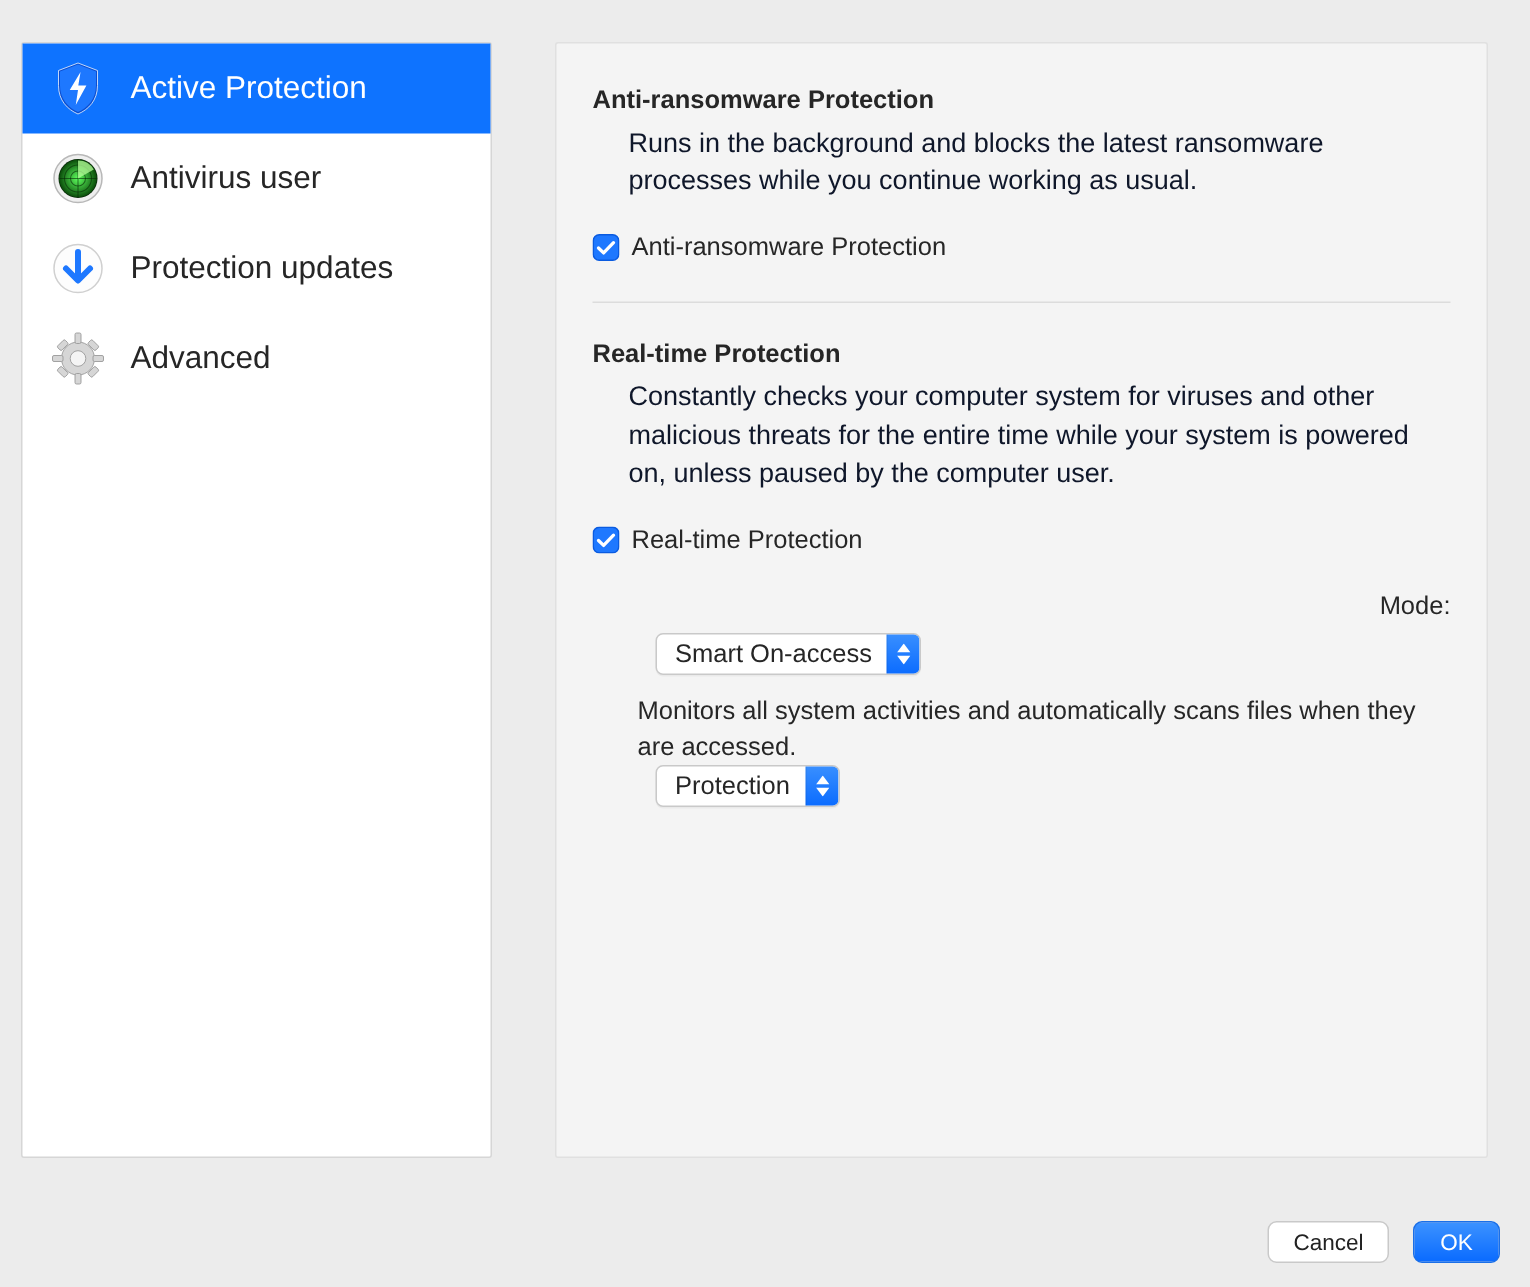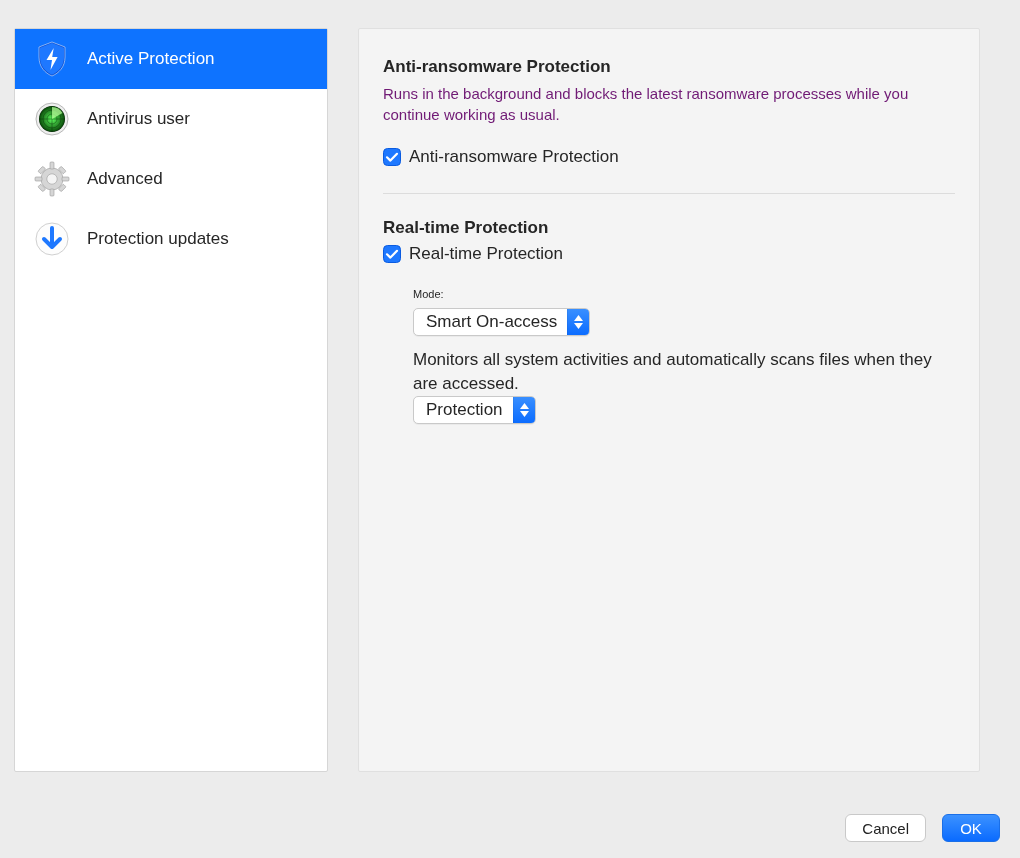"Active Protection" .sidebar-item .label { font-size: 17px -> 21px }
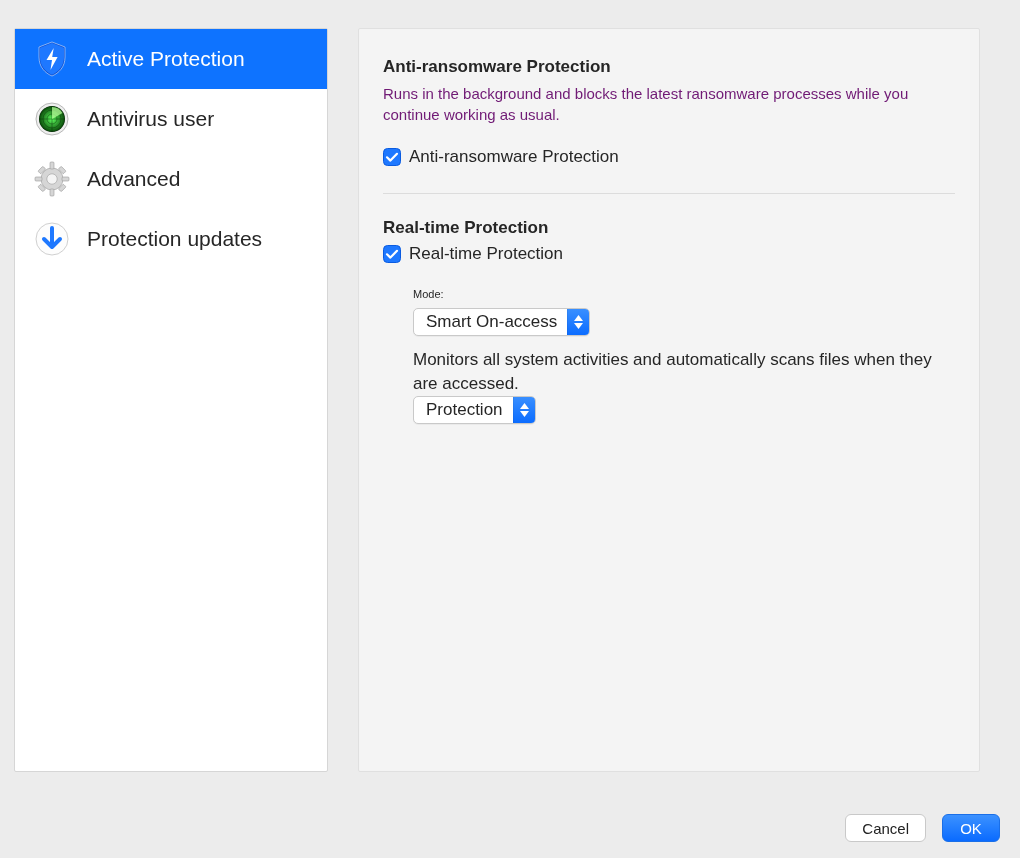"Anti-ransomware Protection" .panel { left: 358px -> 370px }
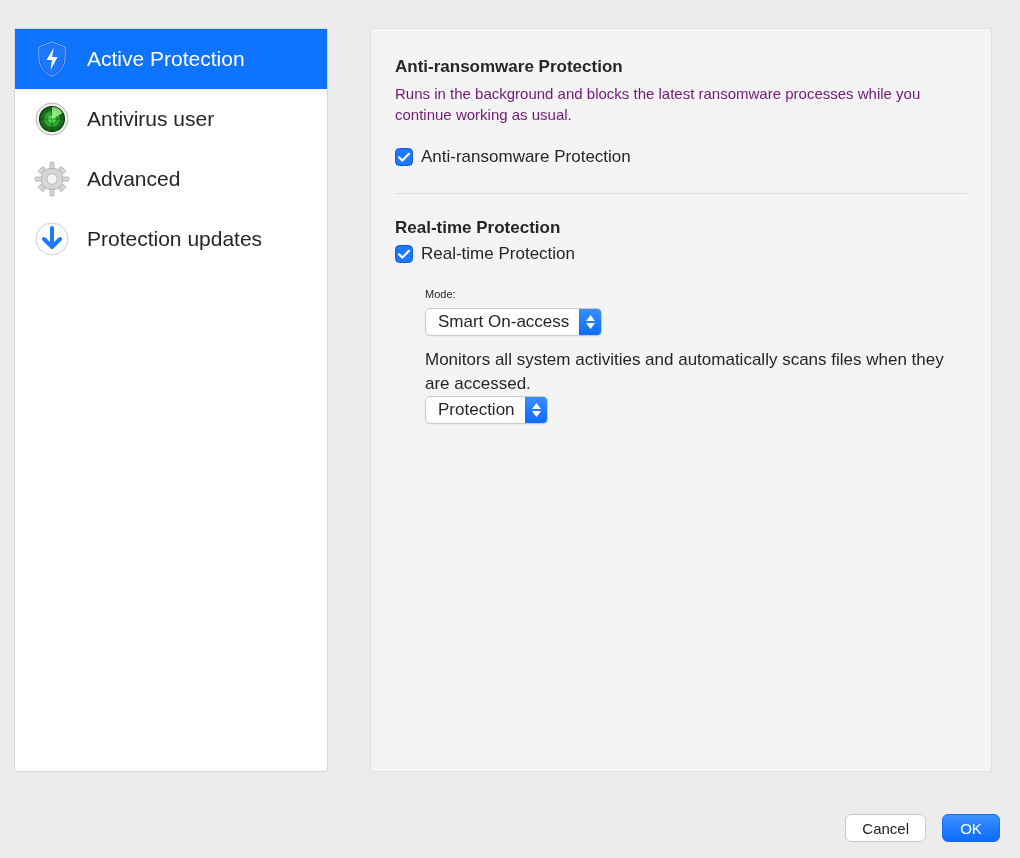"Runs in the background and" .section-desc { color: #701a75 -> #0f172a; font-size: 15px -> 18px; margin-left: none -> 24px }
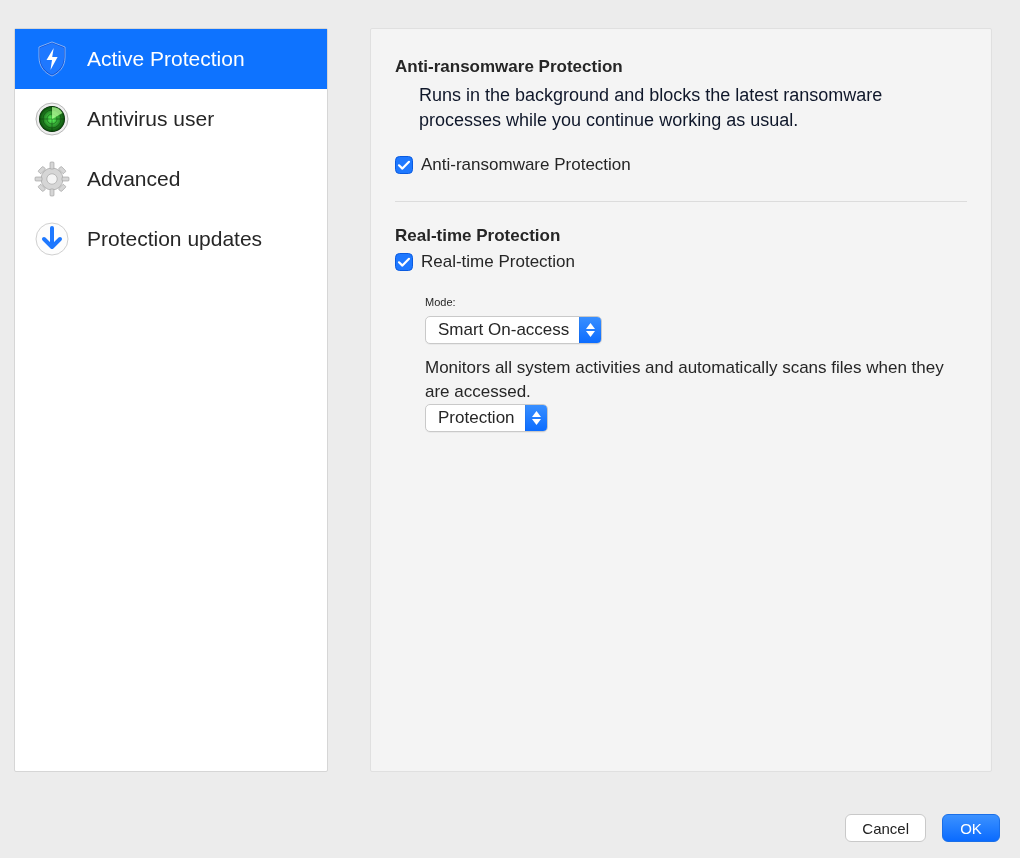"Advanced" div.sidebar-item { order: before "Protection updates" -> after "Protection updates" }
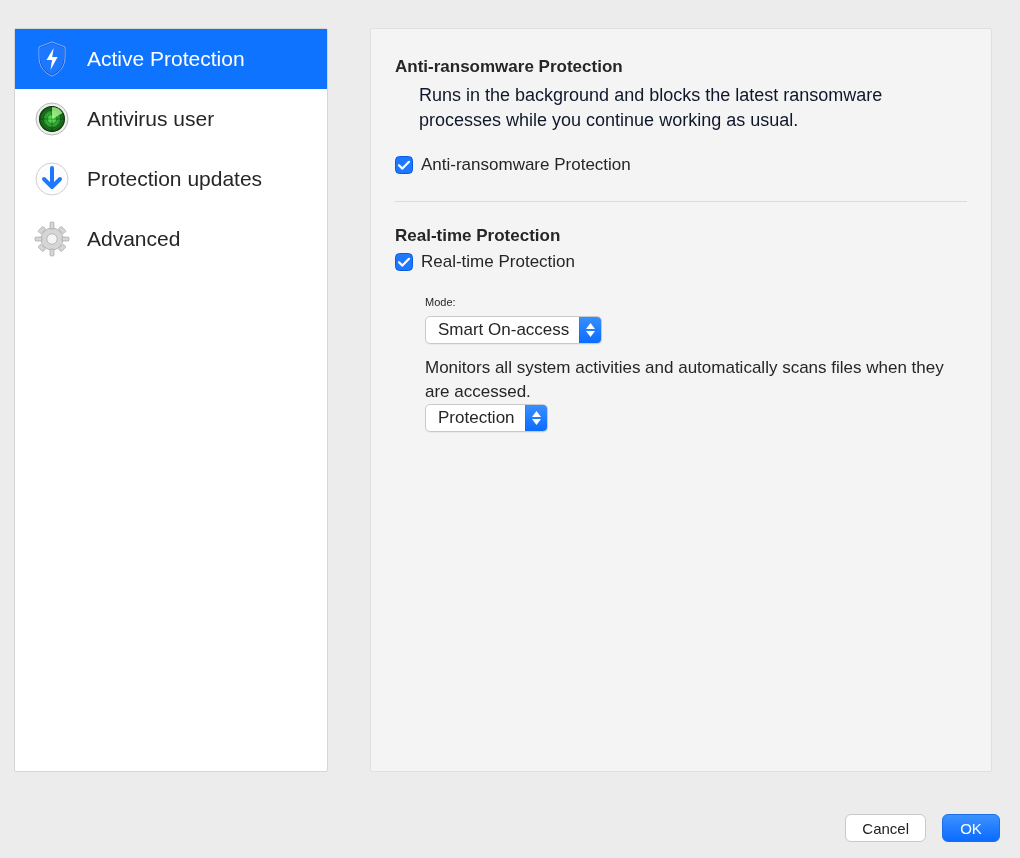"Constantly checks your computer system" div.section-desc { html: none -> <div>Constantly checks your computer system for viruses and other malicious threats for the entire time while your system is powered on, unless paused by the computer user.</div> }
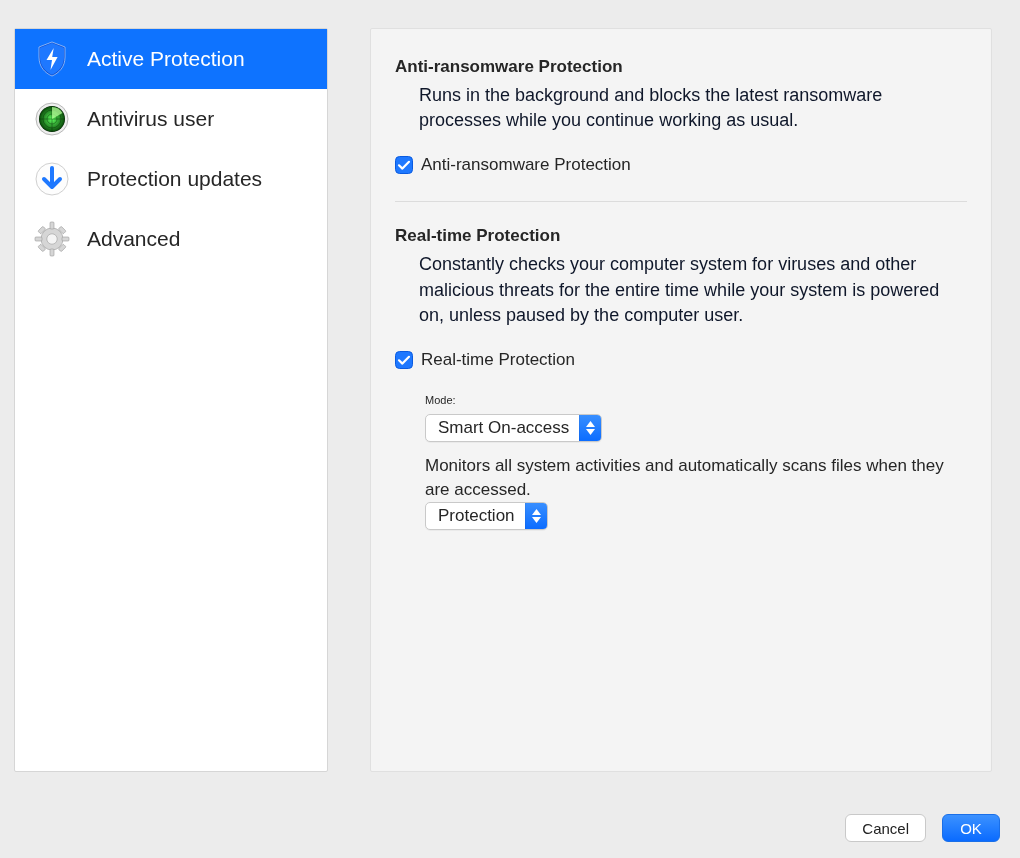"Mode:" .sublabel { font-size: 11px -> 17px; text-align: none -> right }
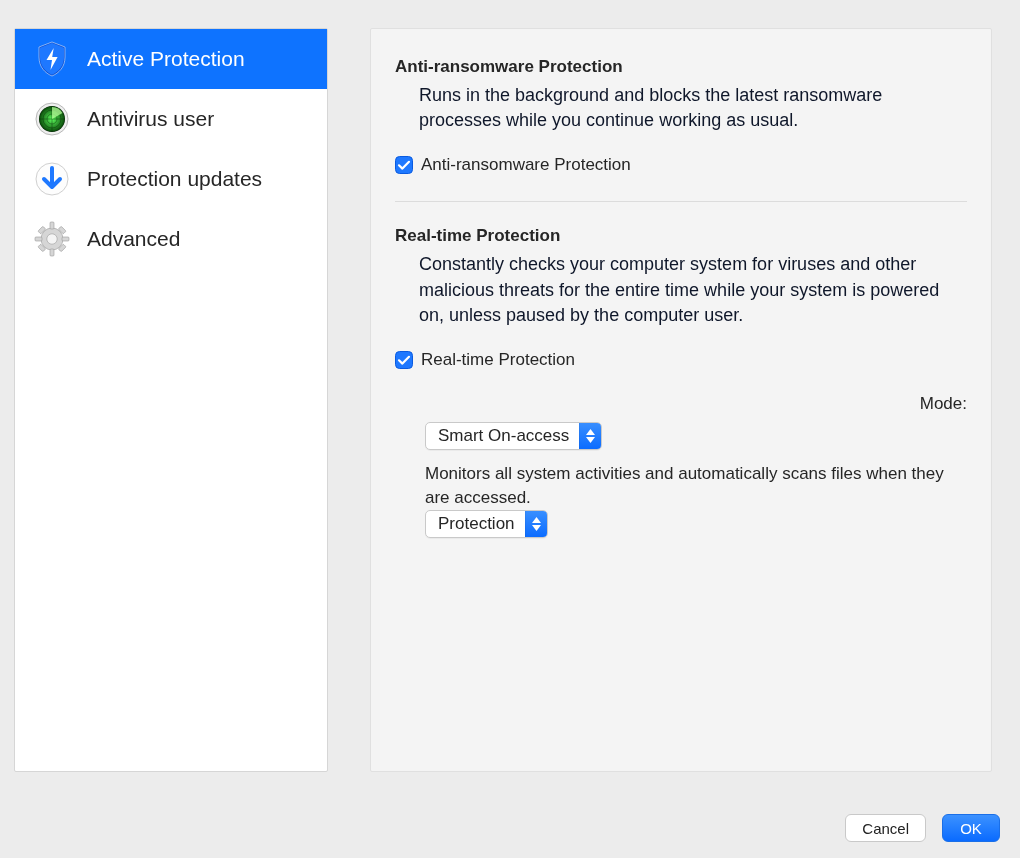"Smart On-access" .dropdown { margin-left: none -> 12px }
